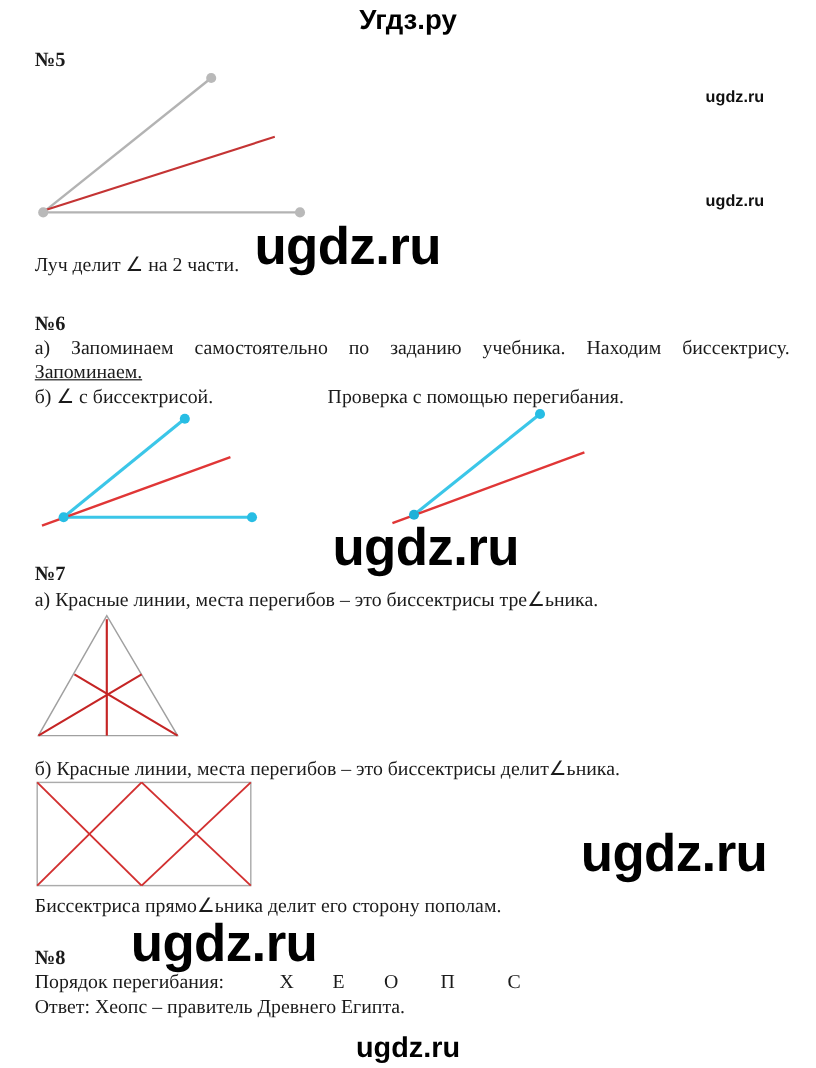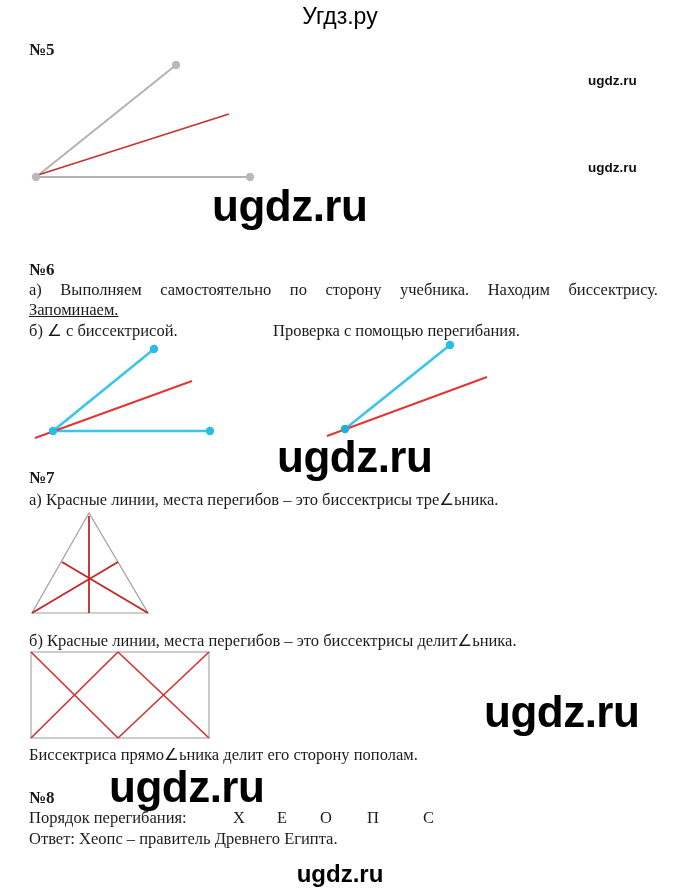"Угдз.ру" .site-title { font-weight: 400 -> 700 }
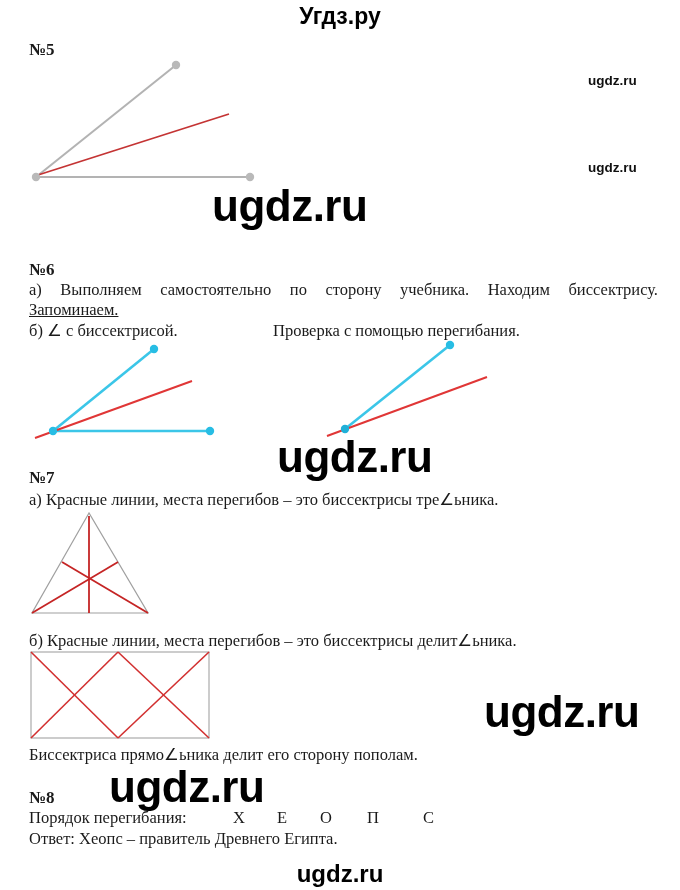"Луч делит ∠ на 2" div.txt { html: none -> <div>Луч делит ∠ на 2 части.</div> }
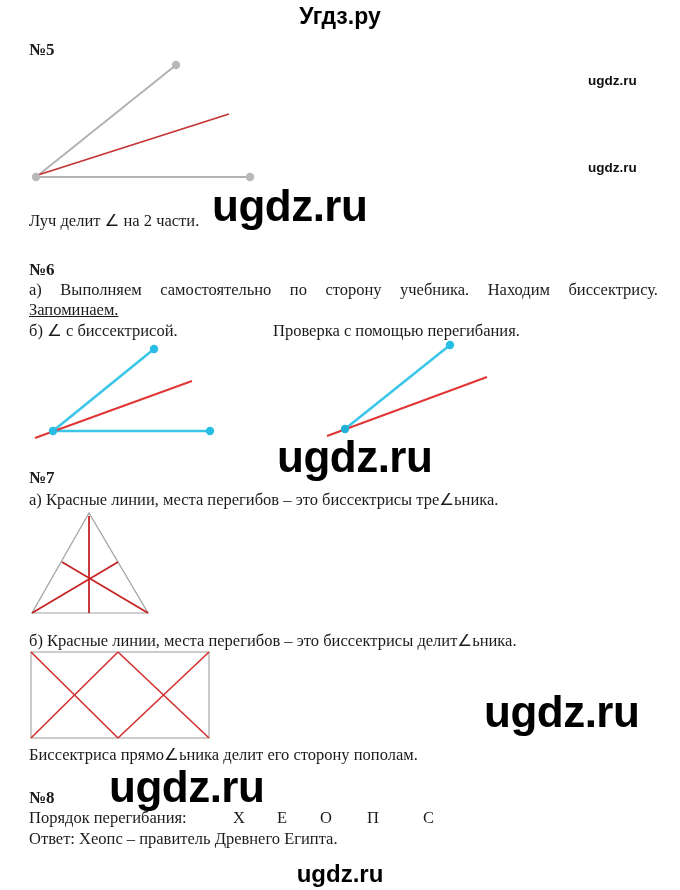"а) Выполняем самостоятельно по сторону" div.txt { text: Выполняем самостоятельно по сторону -> Запоминаем самостоятельно по заданию }
